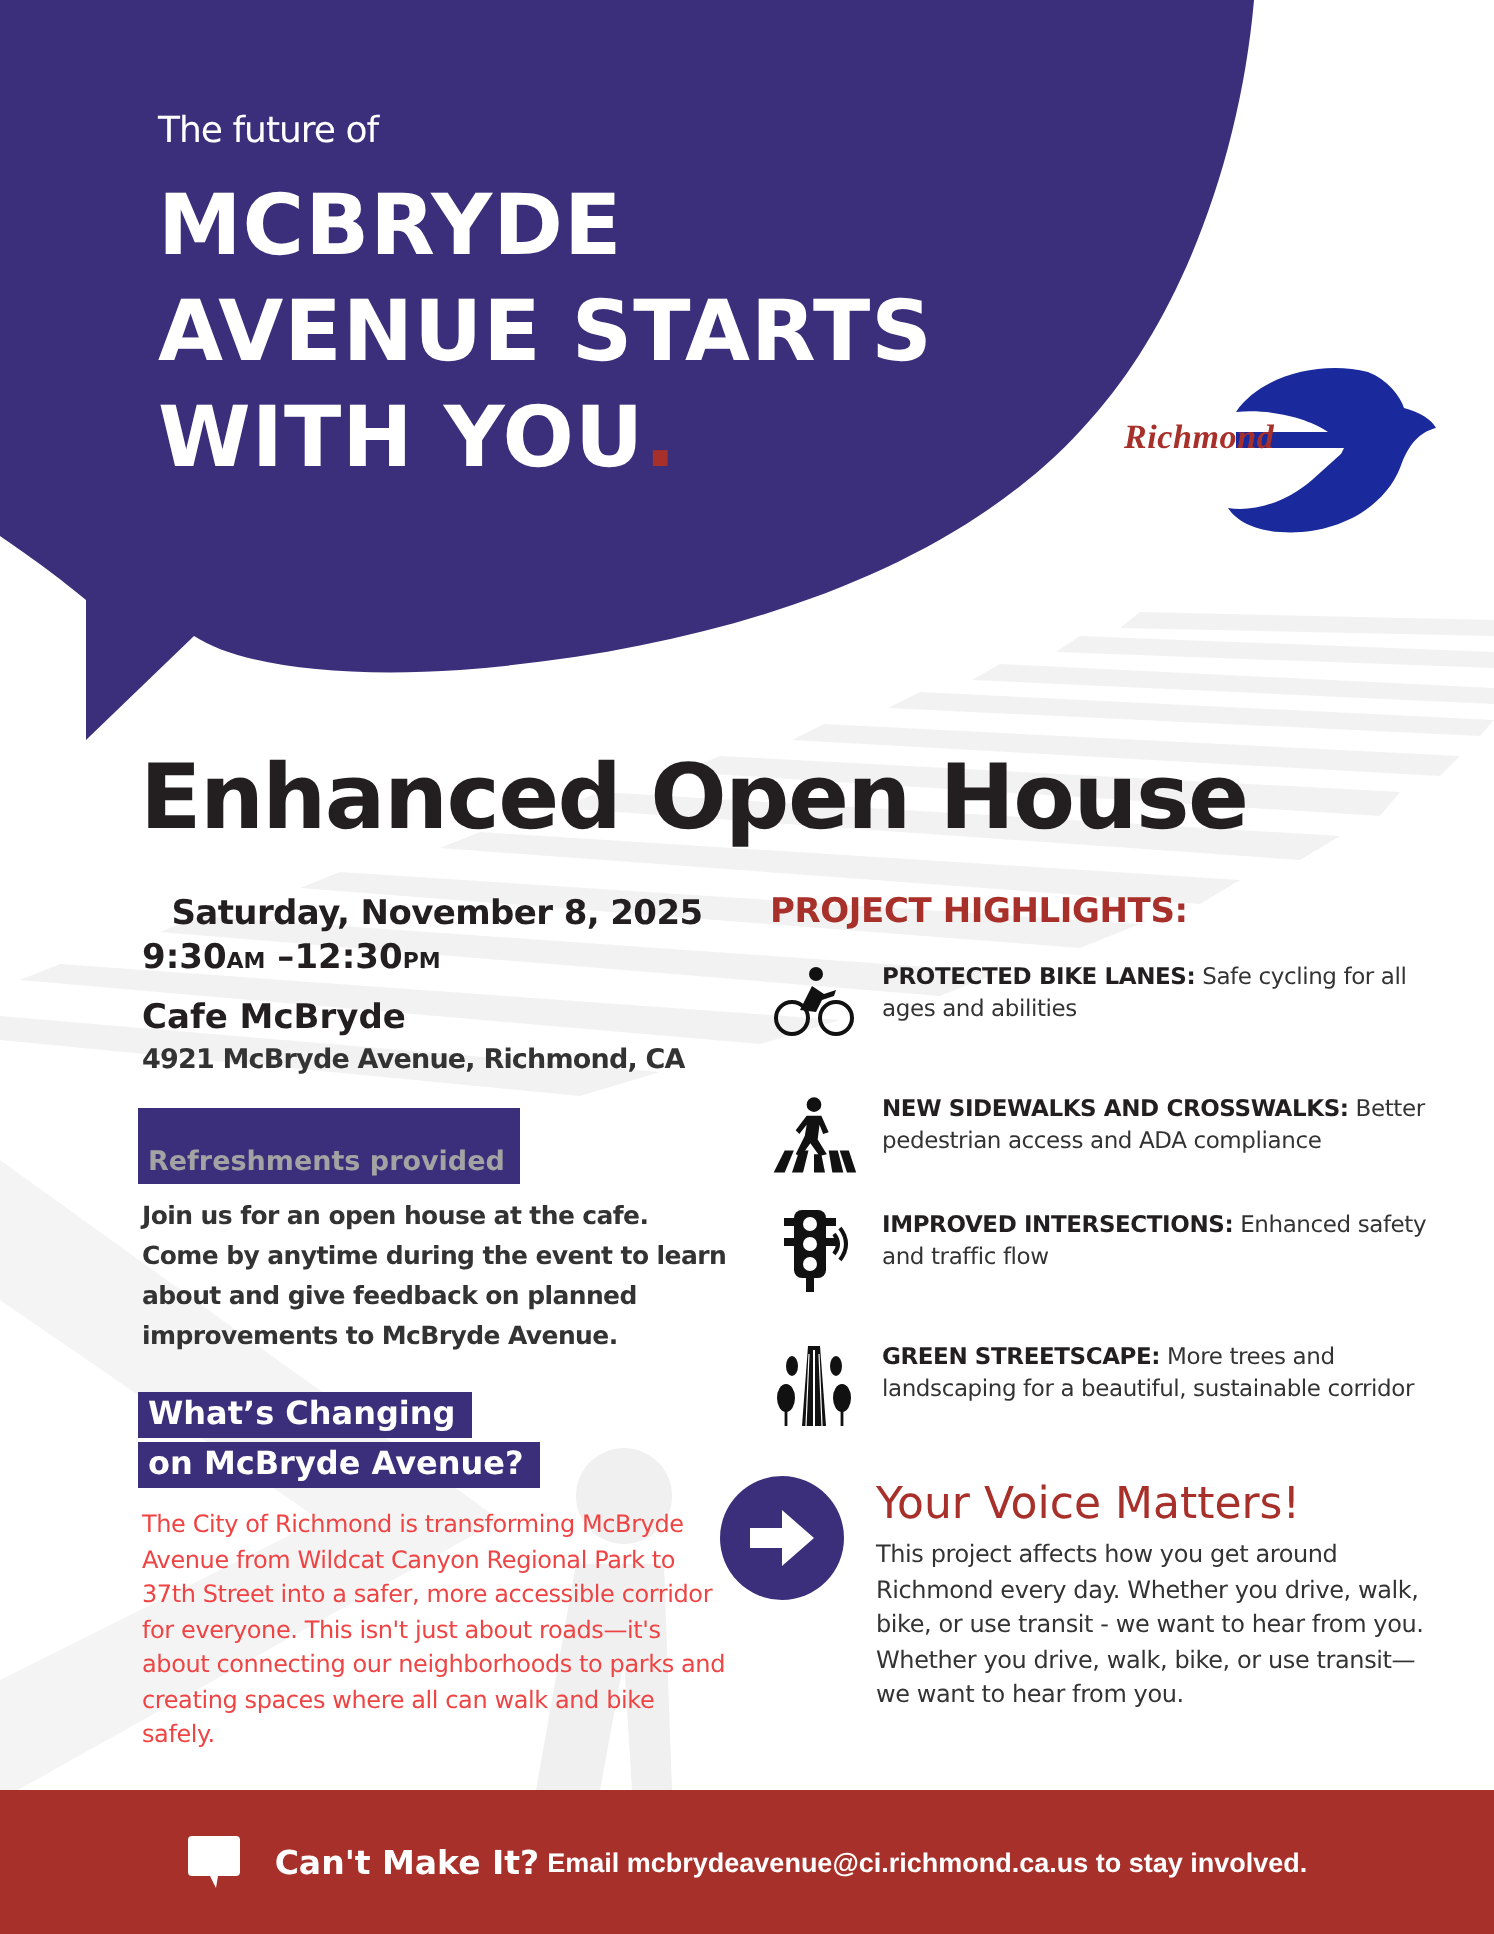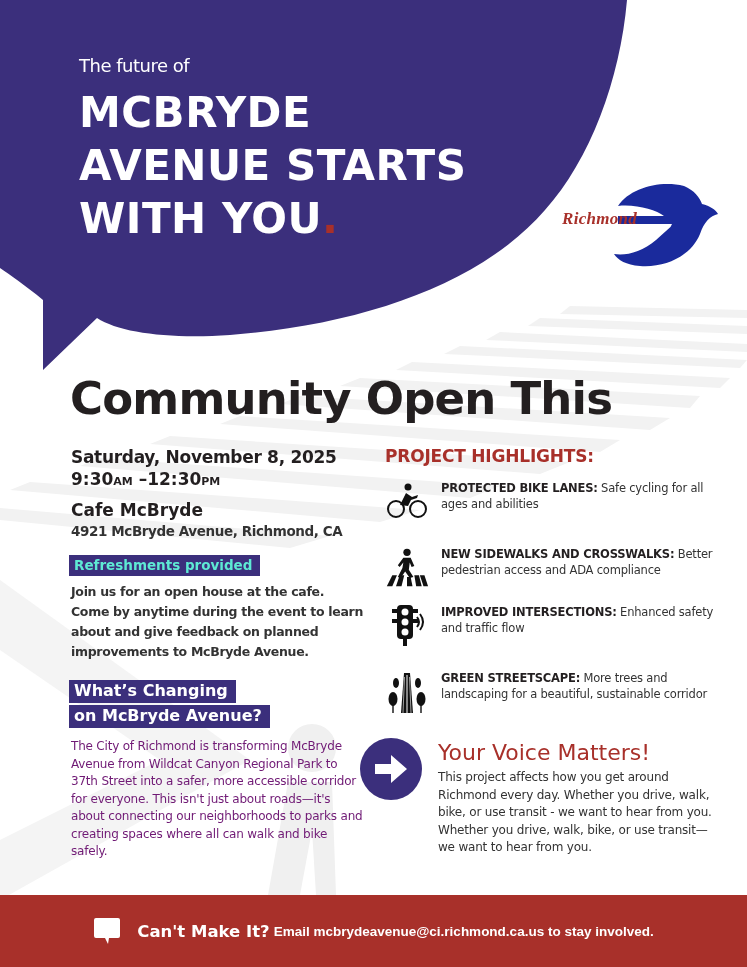"Community Open This" h2.title { text: Community Open This -> Enhanced Open House }
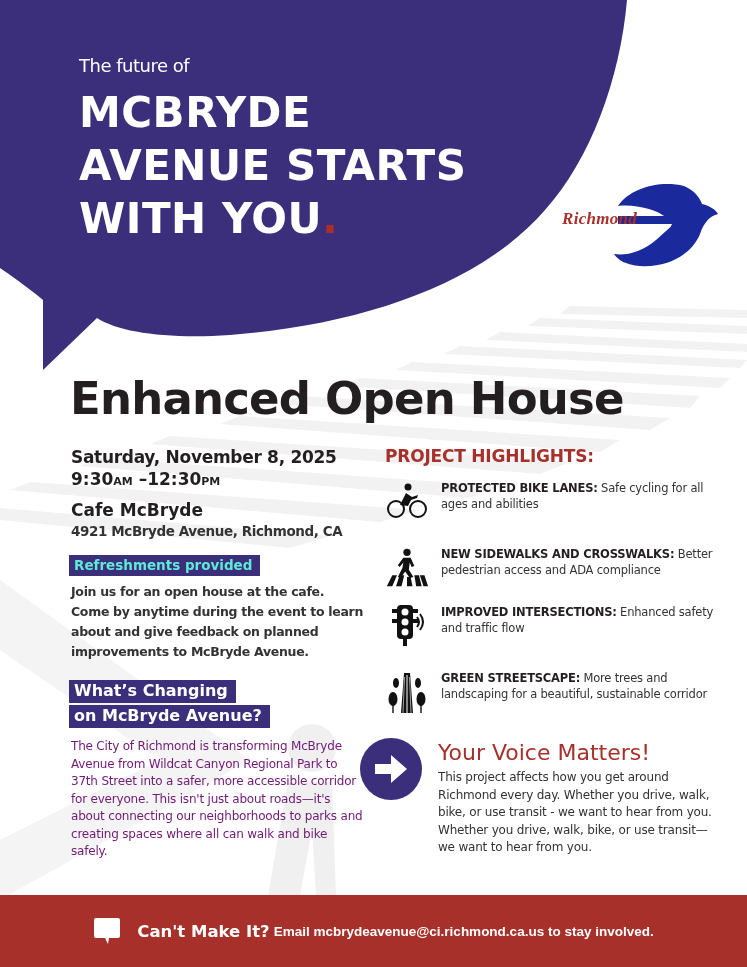"Saturday, November 8, 2025" .date { text-align: none -> center }
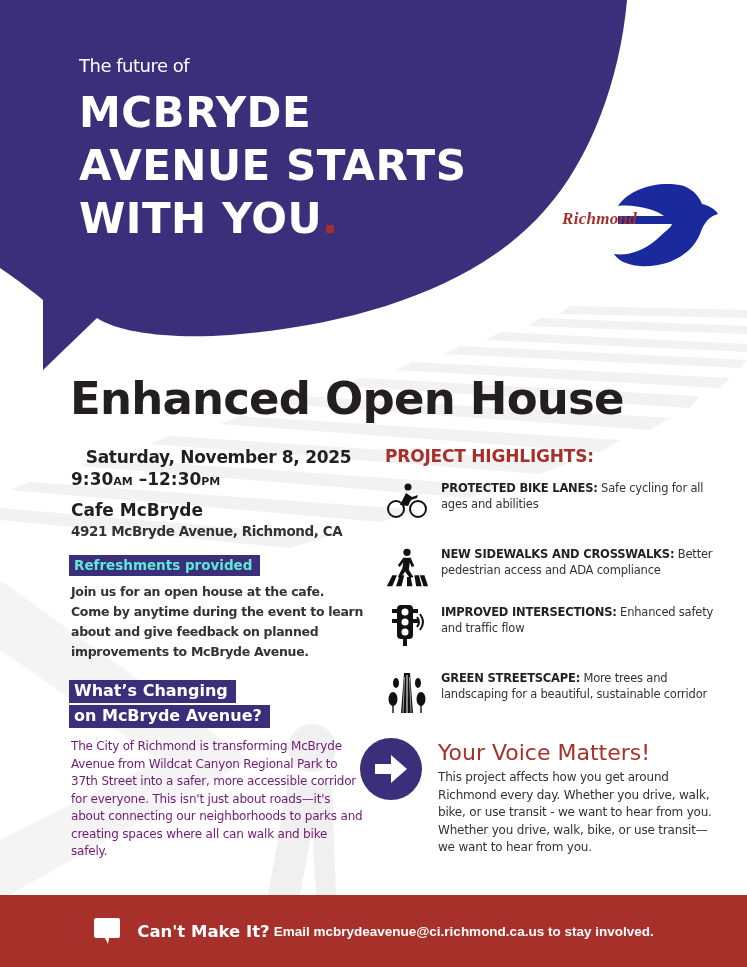"Refreshments provided" .tag { color: #5eead4 -> #a3a3a3; padding: 2px 8px 3px 5px -> 19px 8px 3px 5px }
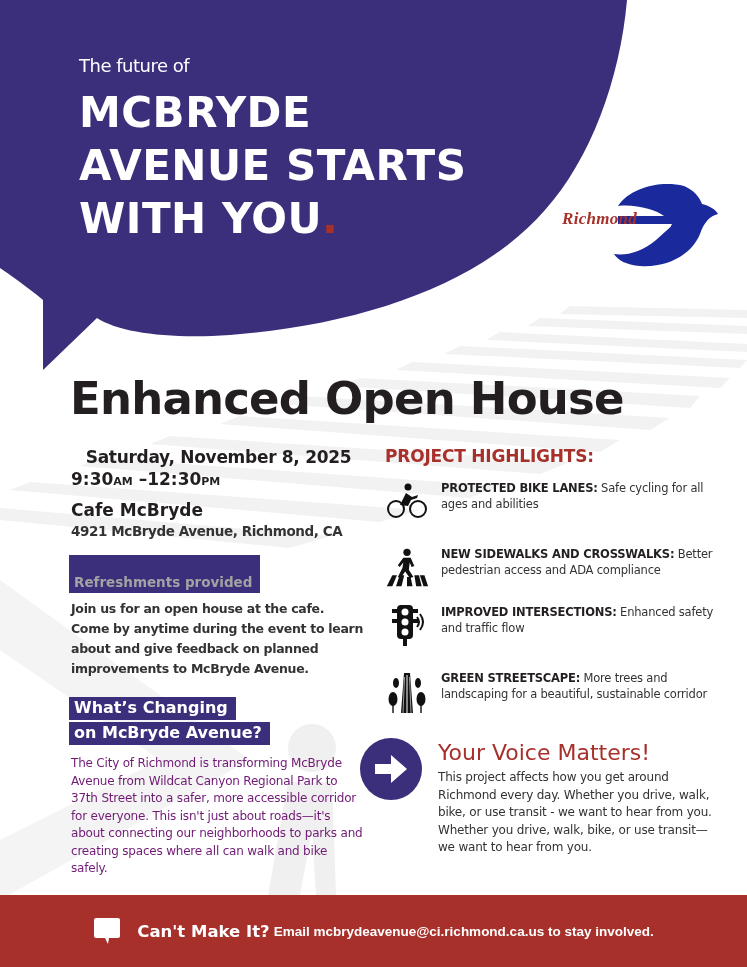"The City of Richmond is" .body-text { color: #701a75 -> #ef4444 }
